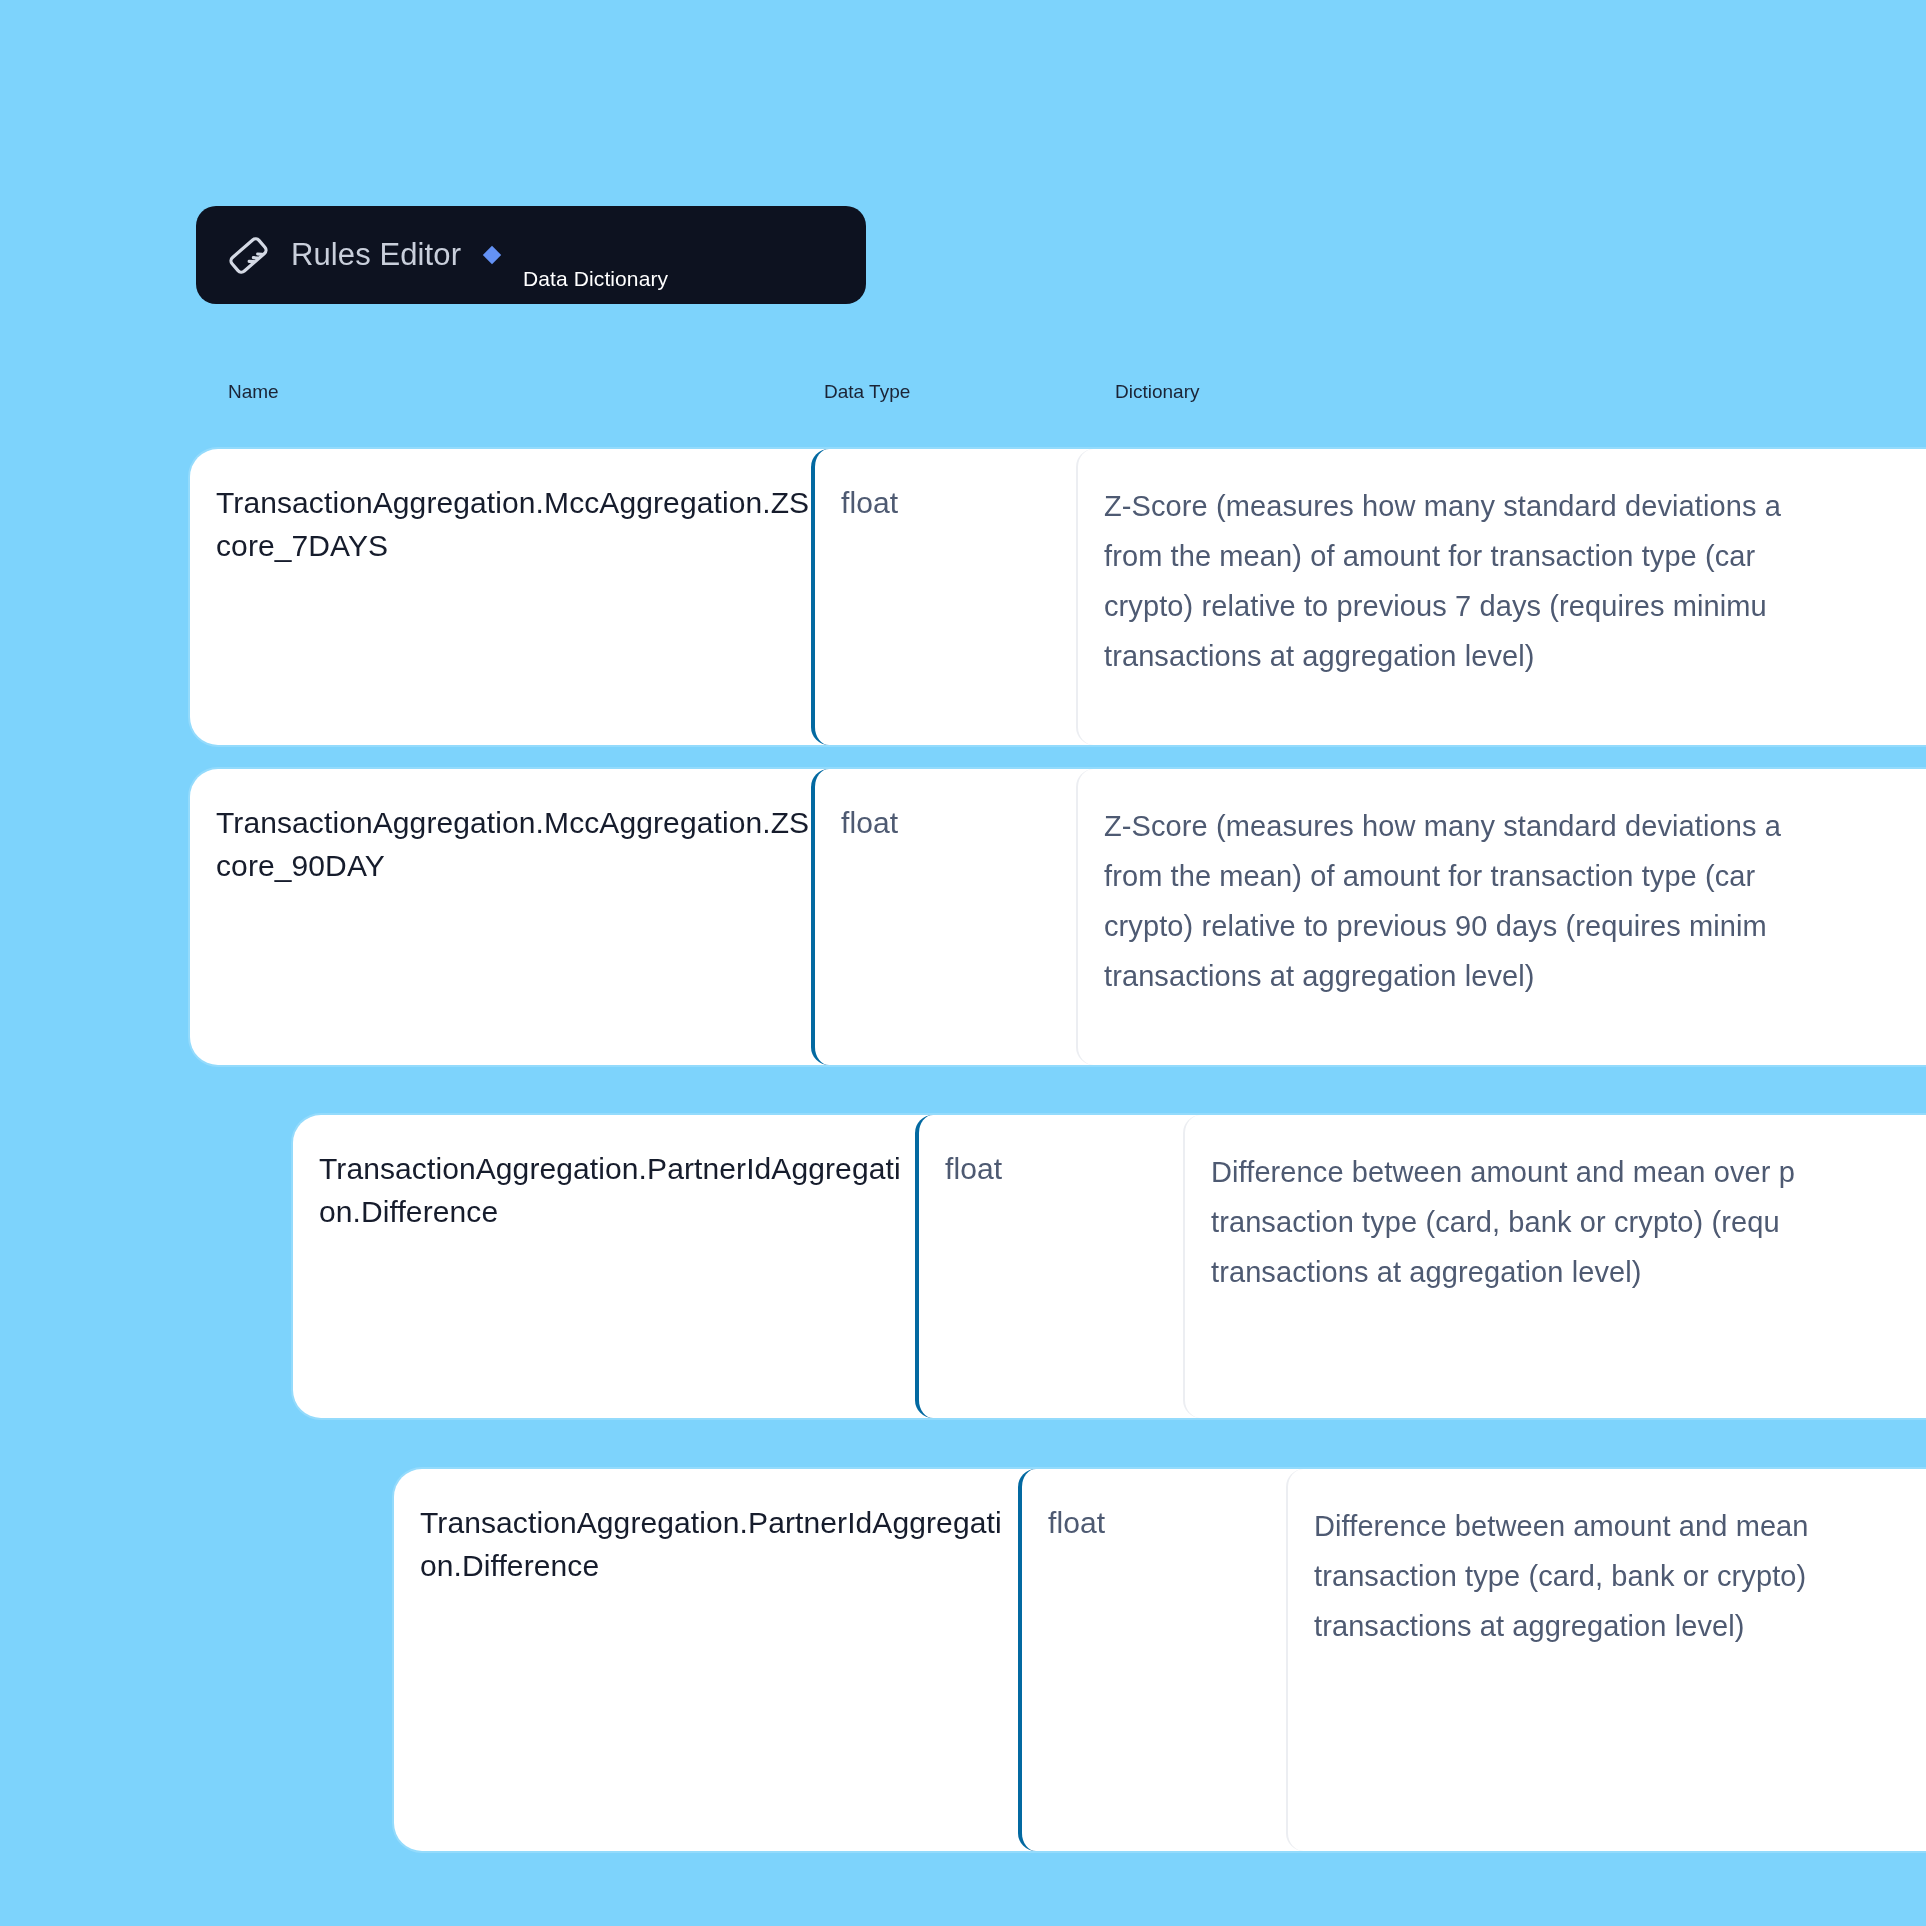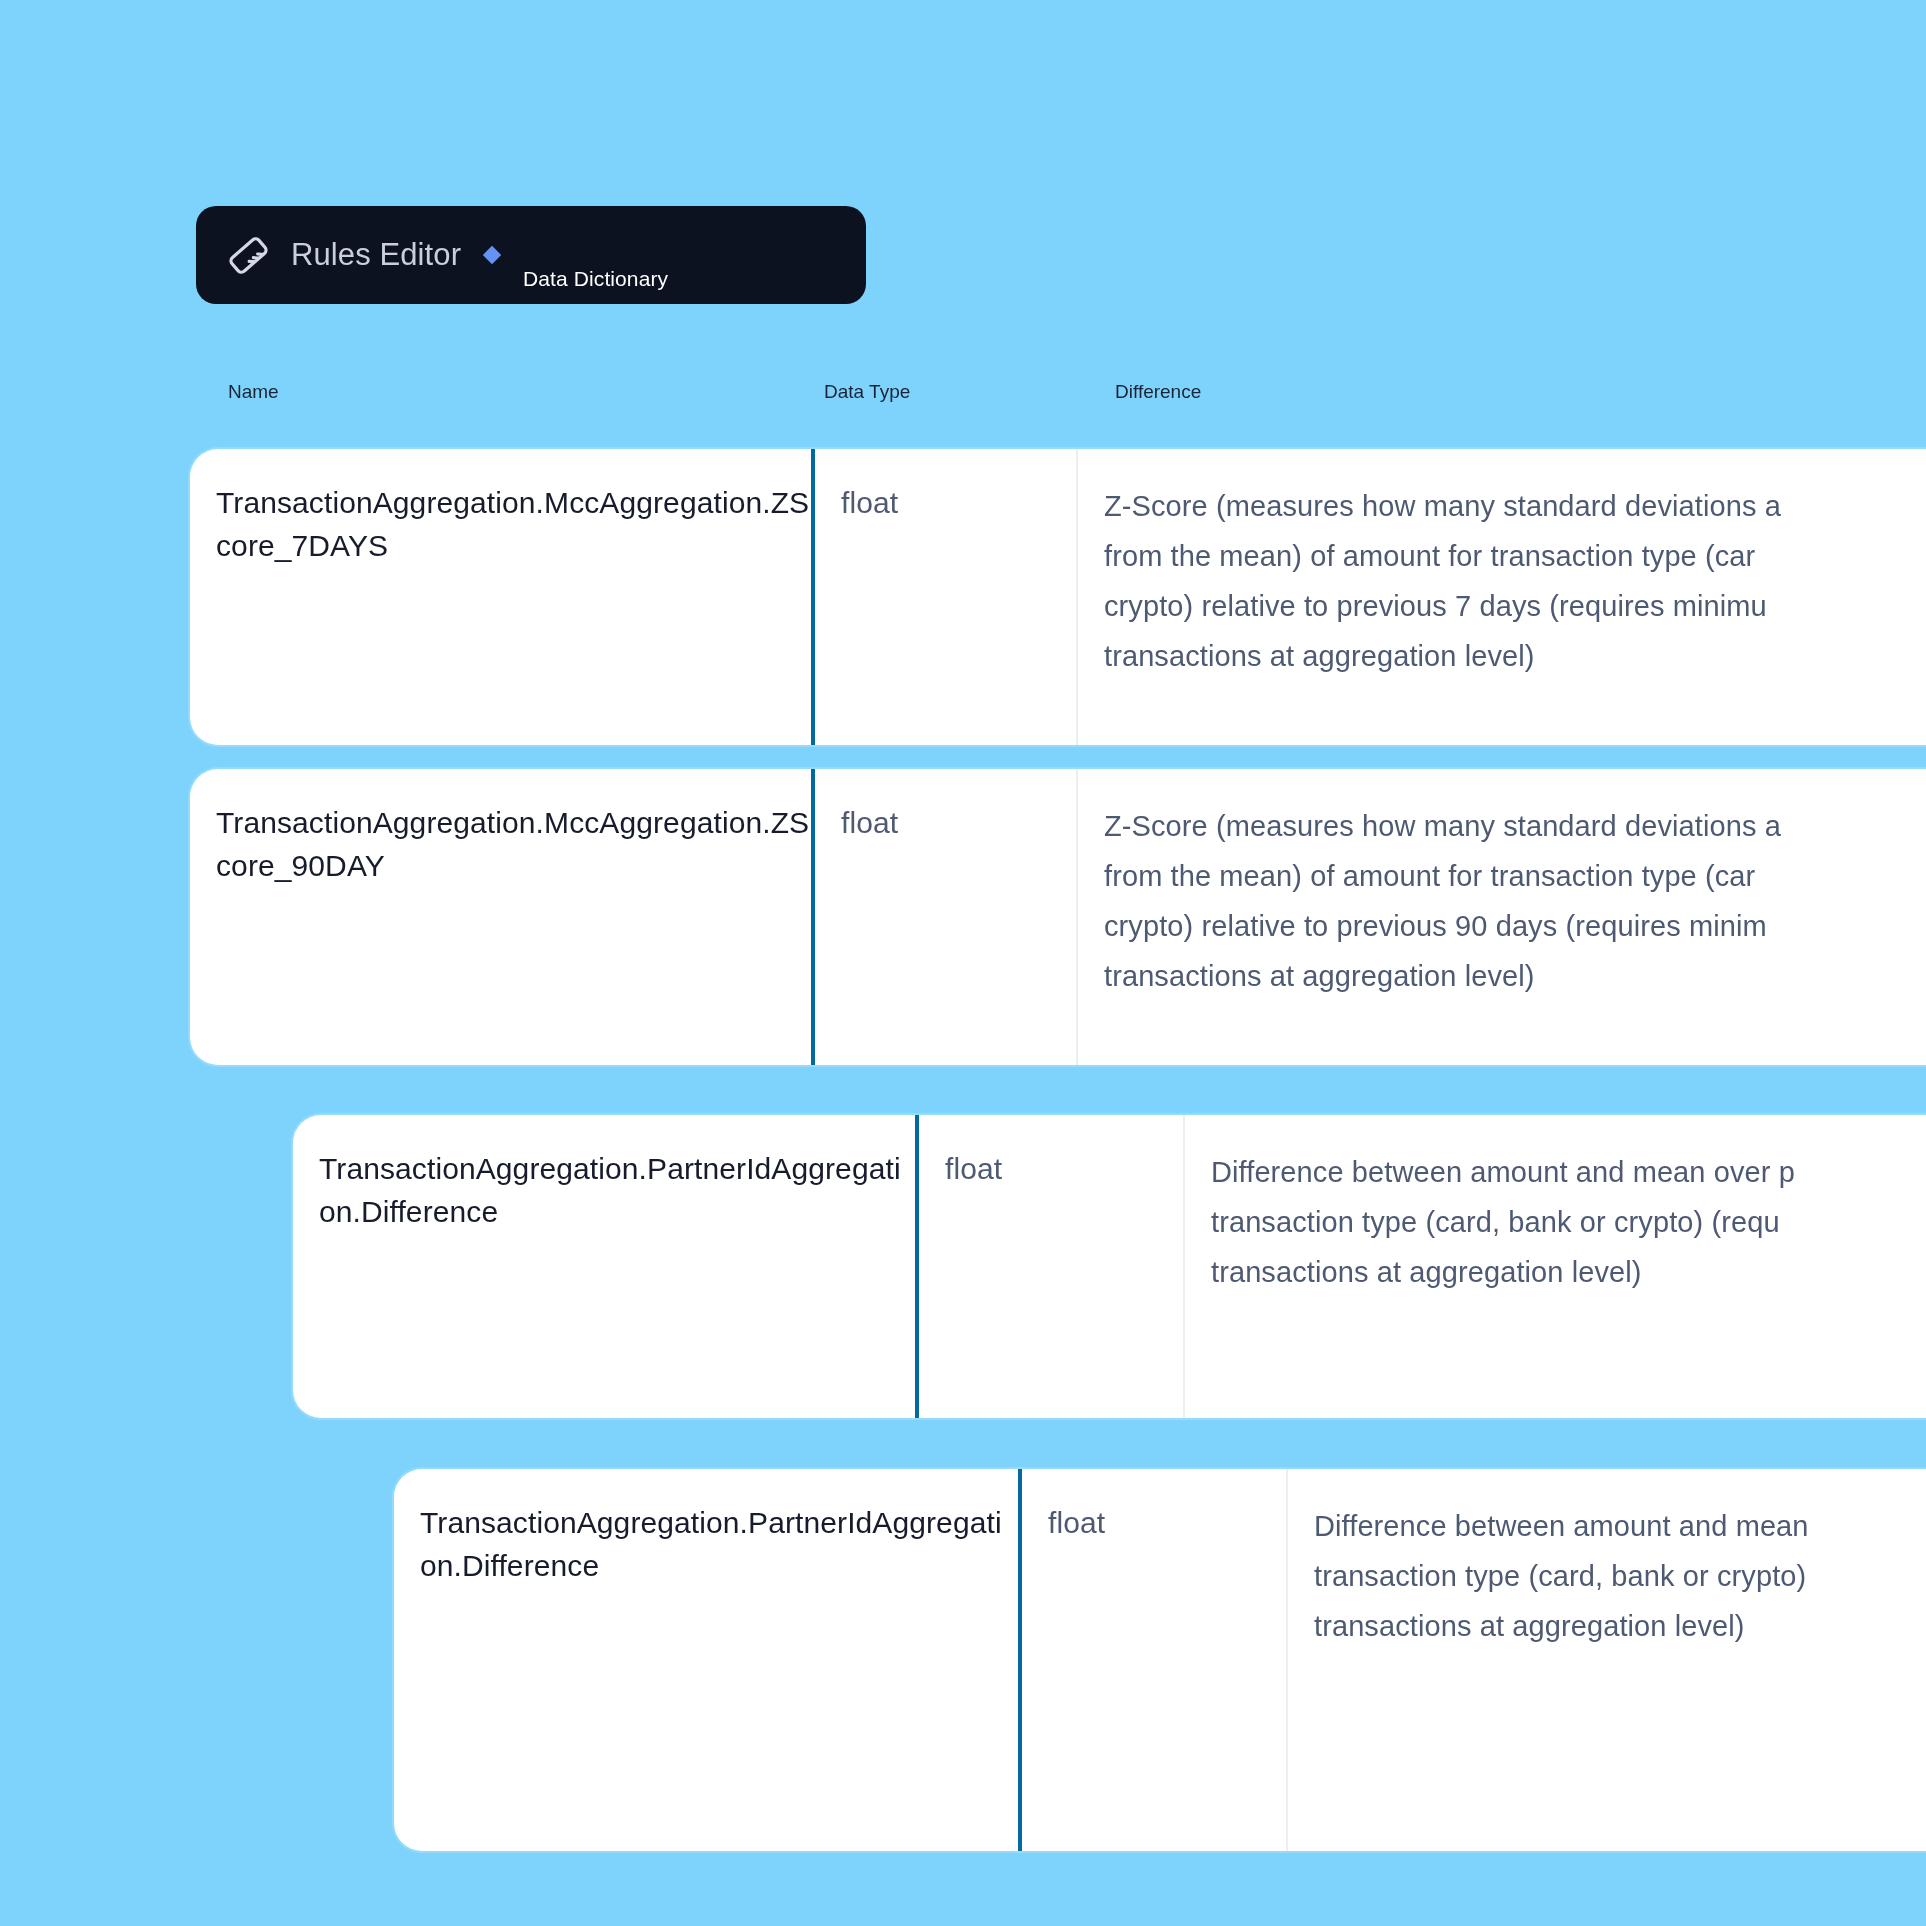"Difference" div.th { text: Difference -> Dictionary }
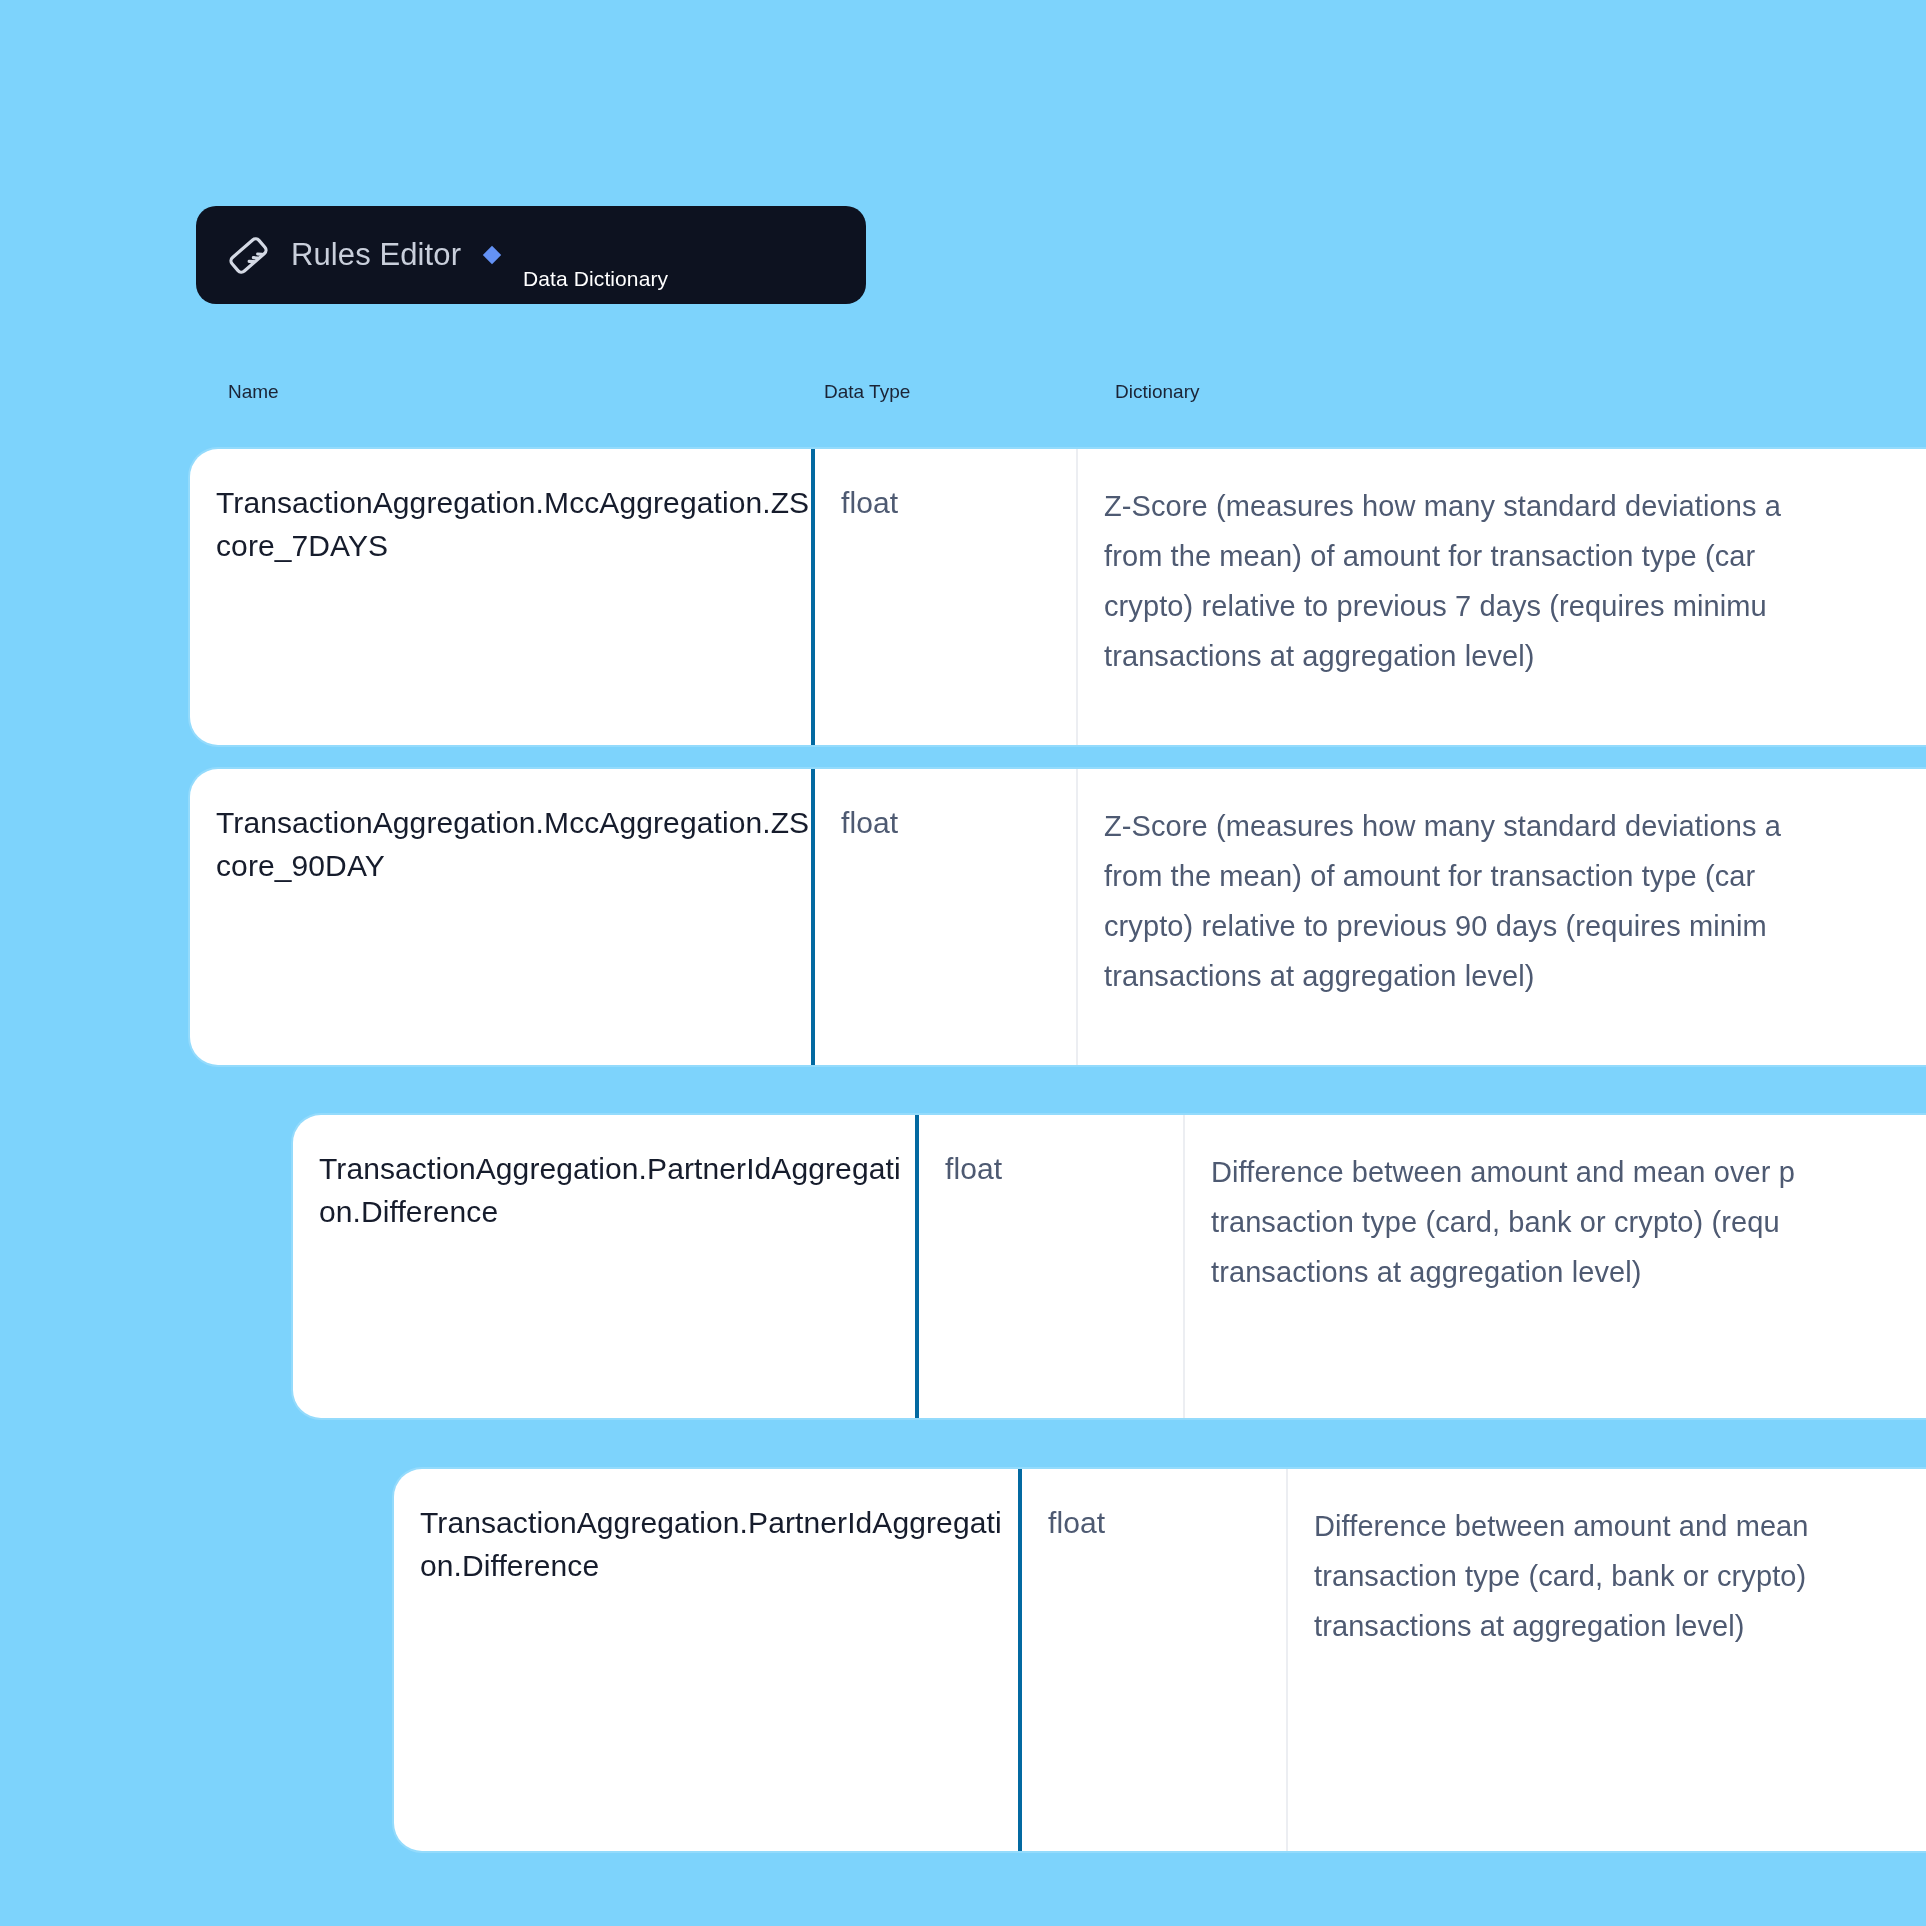"TransactionAggregation.MccAggregation.ZS" .cell { border-radius: none -> 18px }
